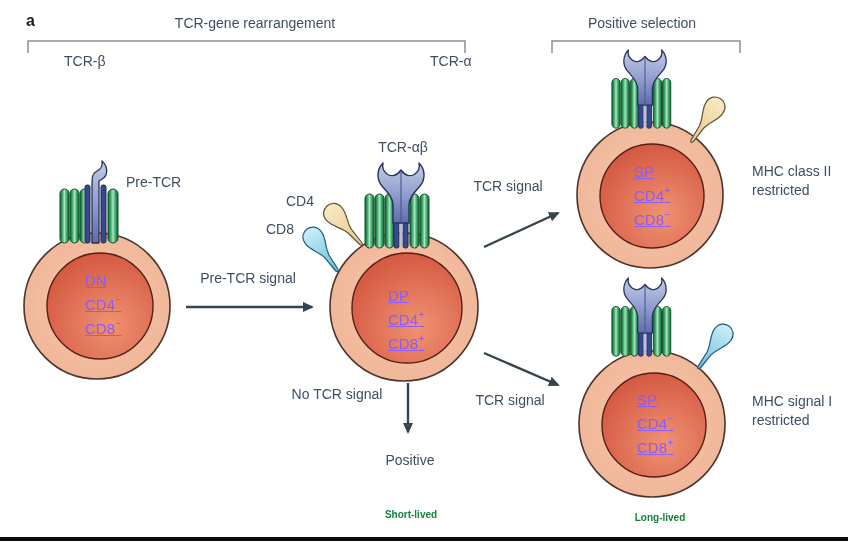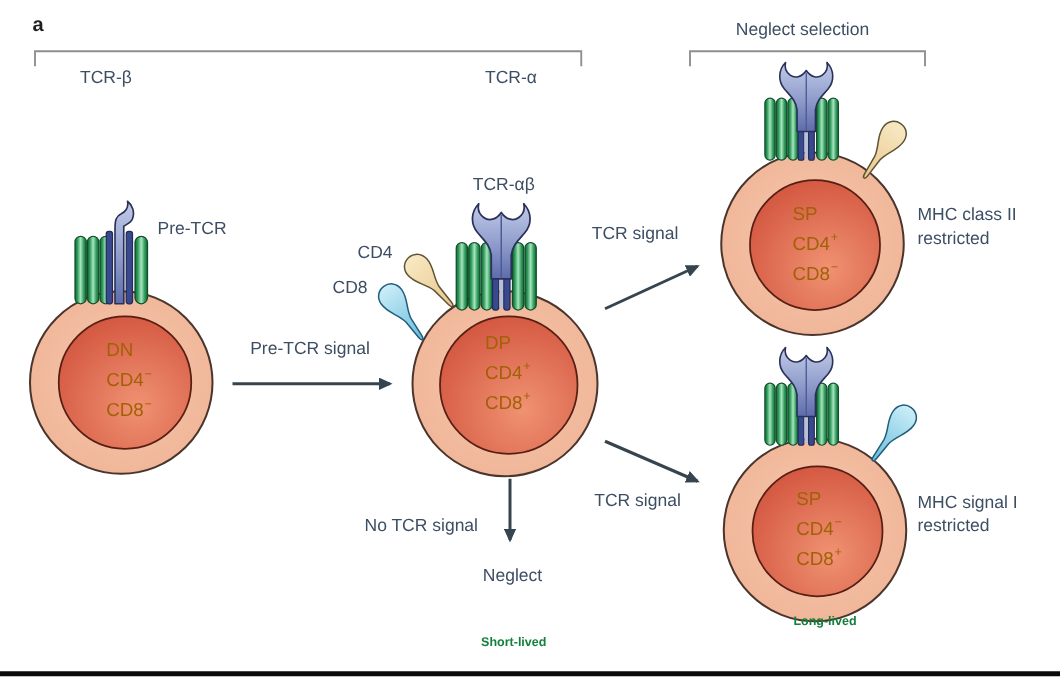"TCR-gene rearrangement" div.lbl { html: none -> <div>TCR-gene rearrangement</div> }
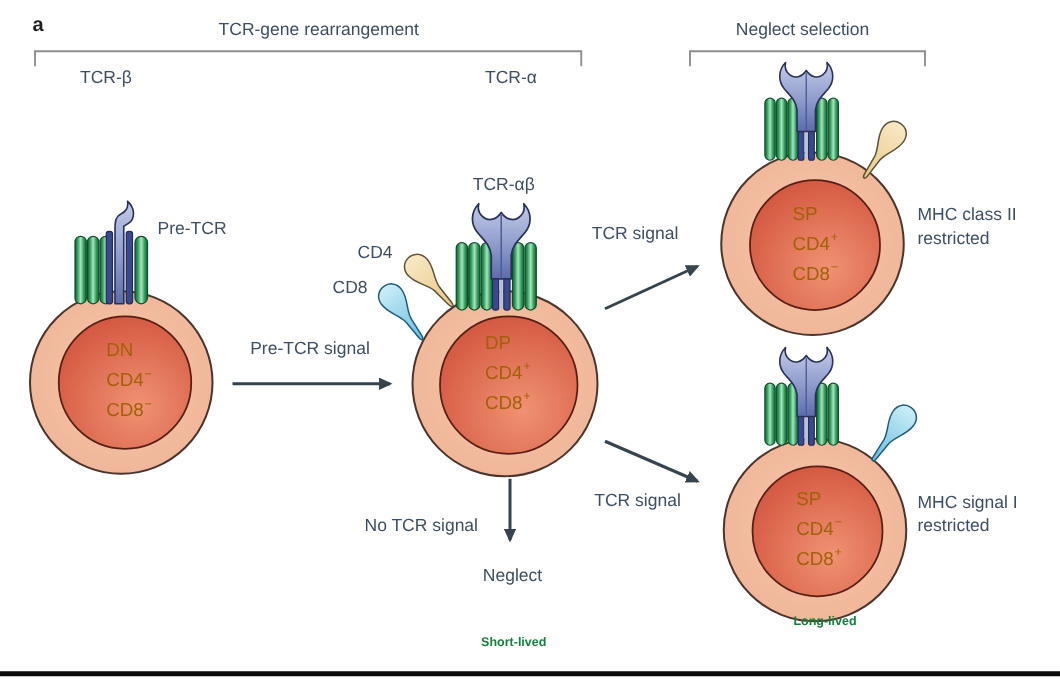"Neglect selection" div.lbl { text: Neglect -> Positive }
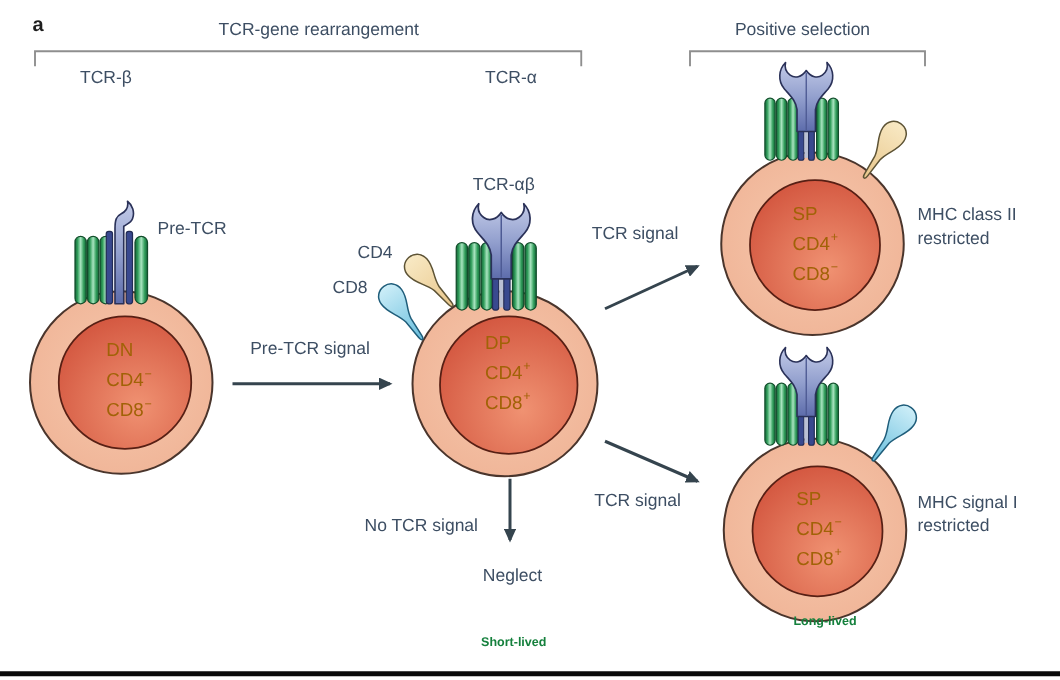"TCR-α" div.lbl { left: 388px -> 430px }
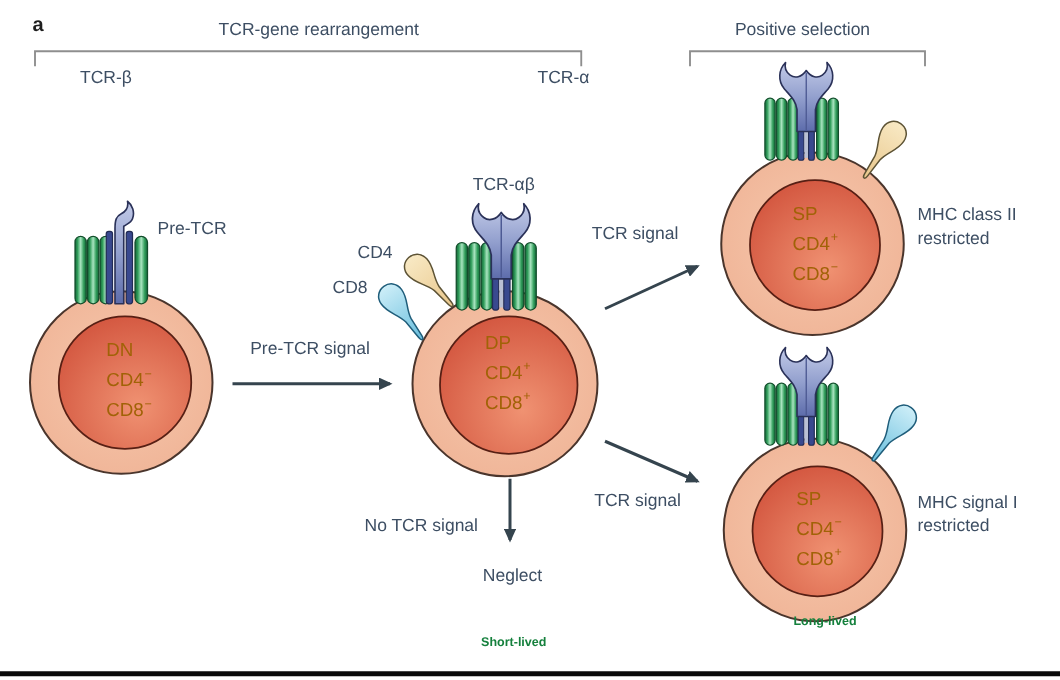"SP" .cell-text { color: #a16207 -> #8b5cf6; text-decoration: none -> underline }
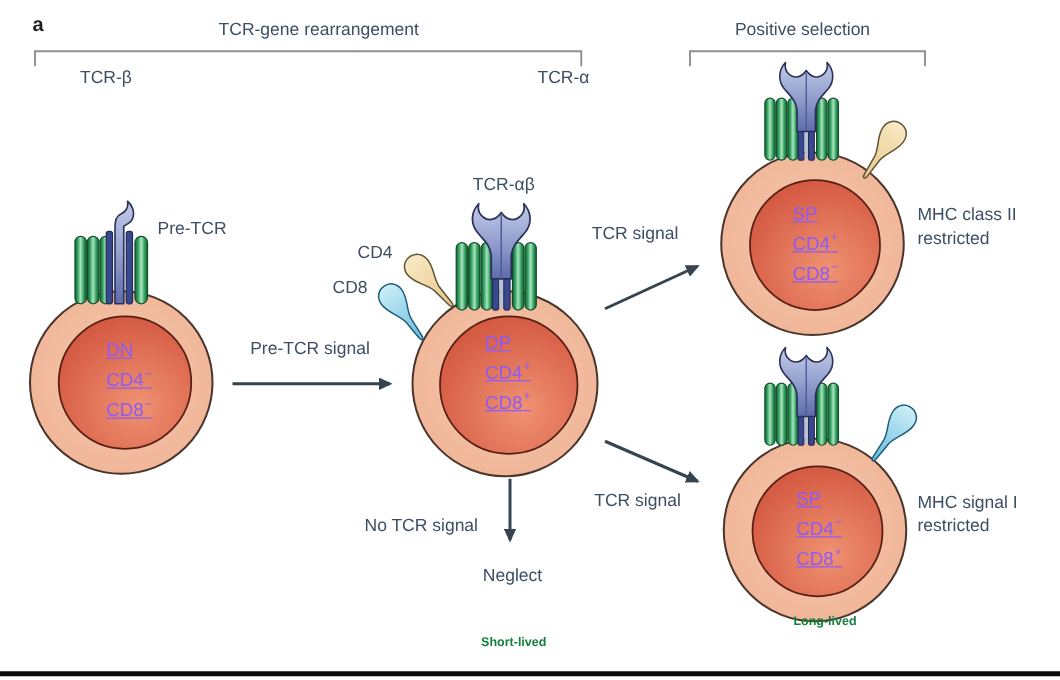"MHC class II" .ann { margin-left: none -> 18px }
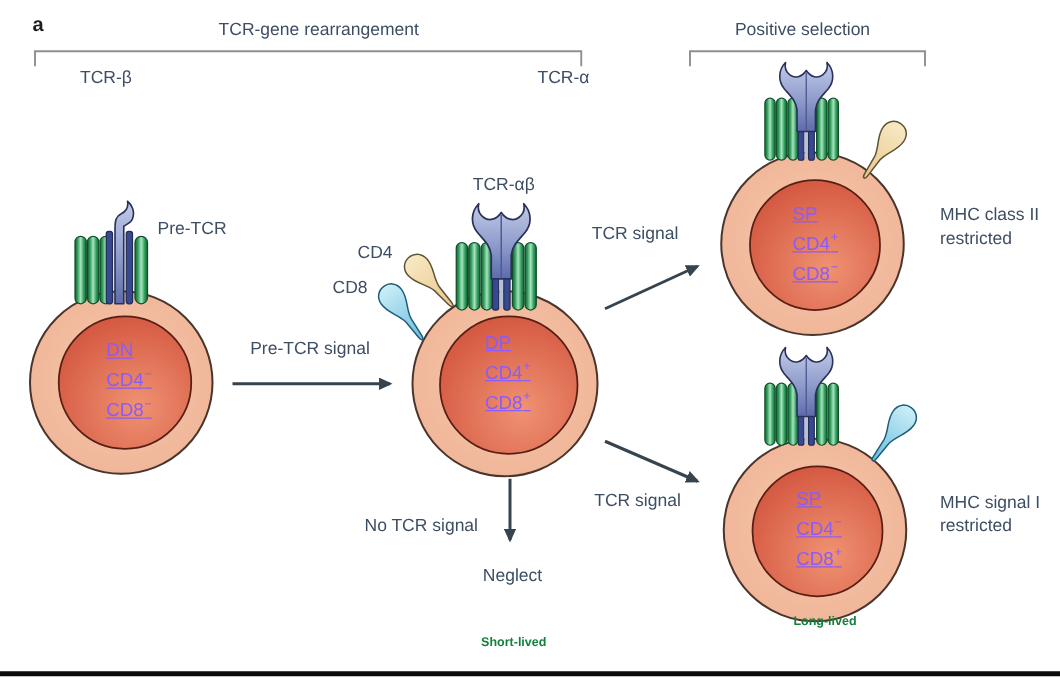"DP" div.cell-text { top: 261px -> 282px }
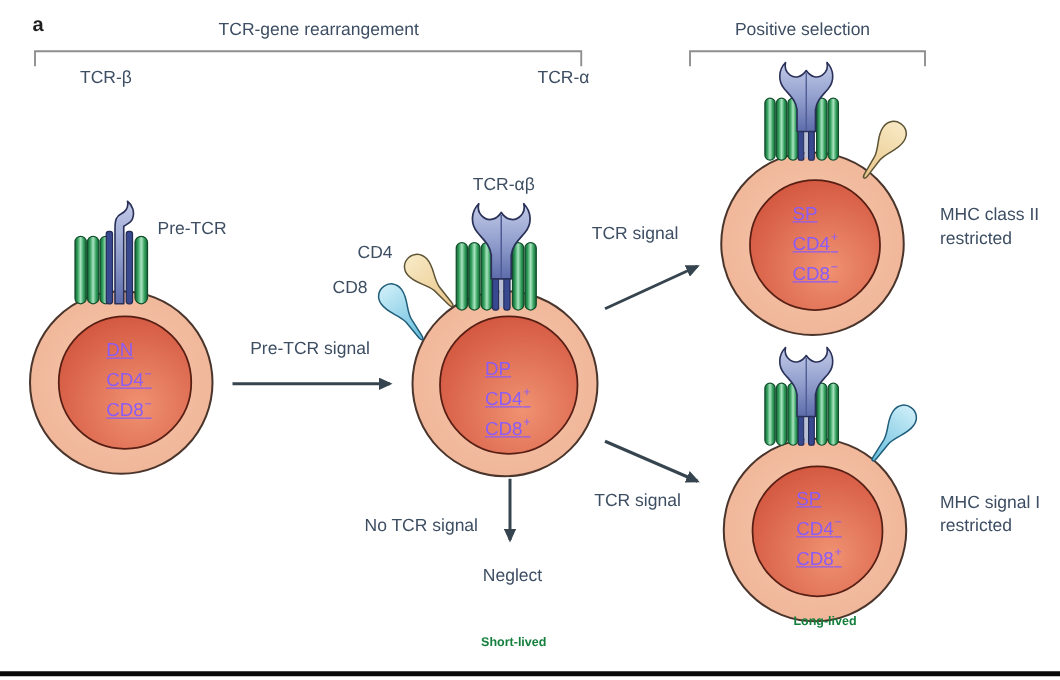"No TCR signal" div.lbl { top: 412px -> 386px }
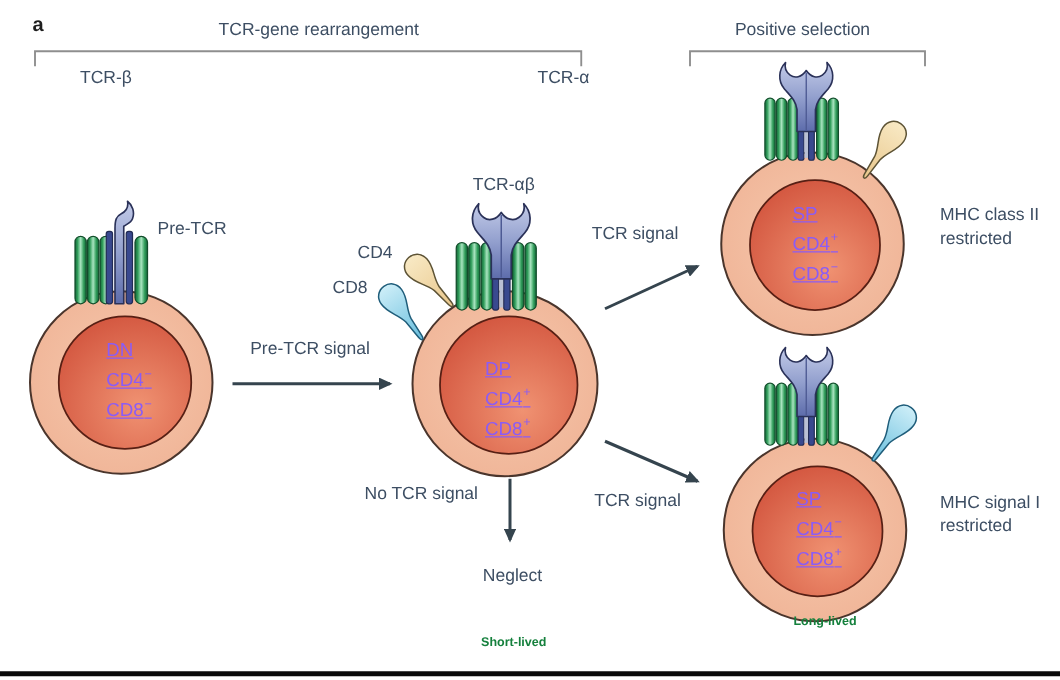"Neglect" div.lbl { text: Neglect -> Positive }
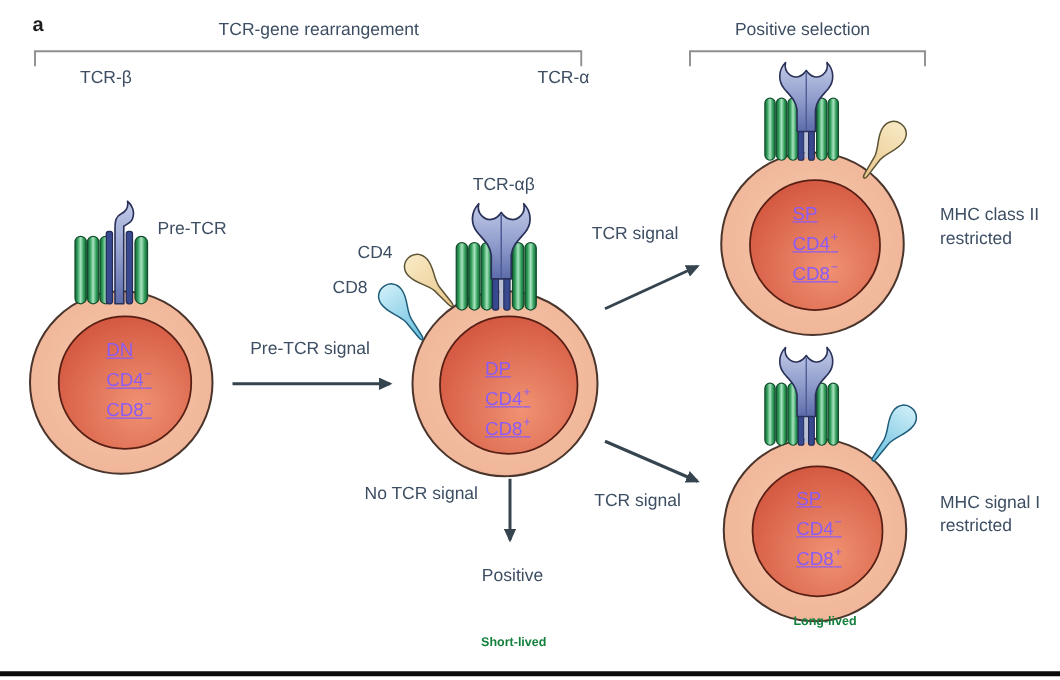"Long-lived" div.lbl { top: 489px -> 509px }
